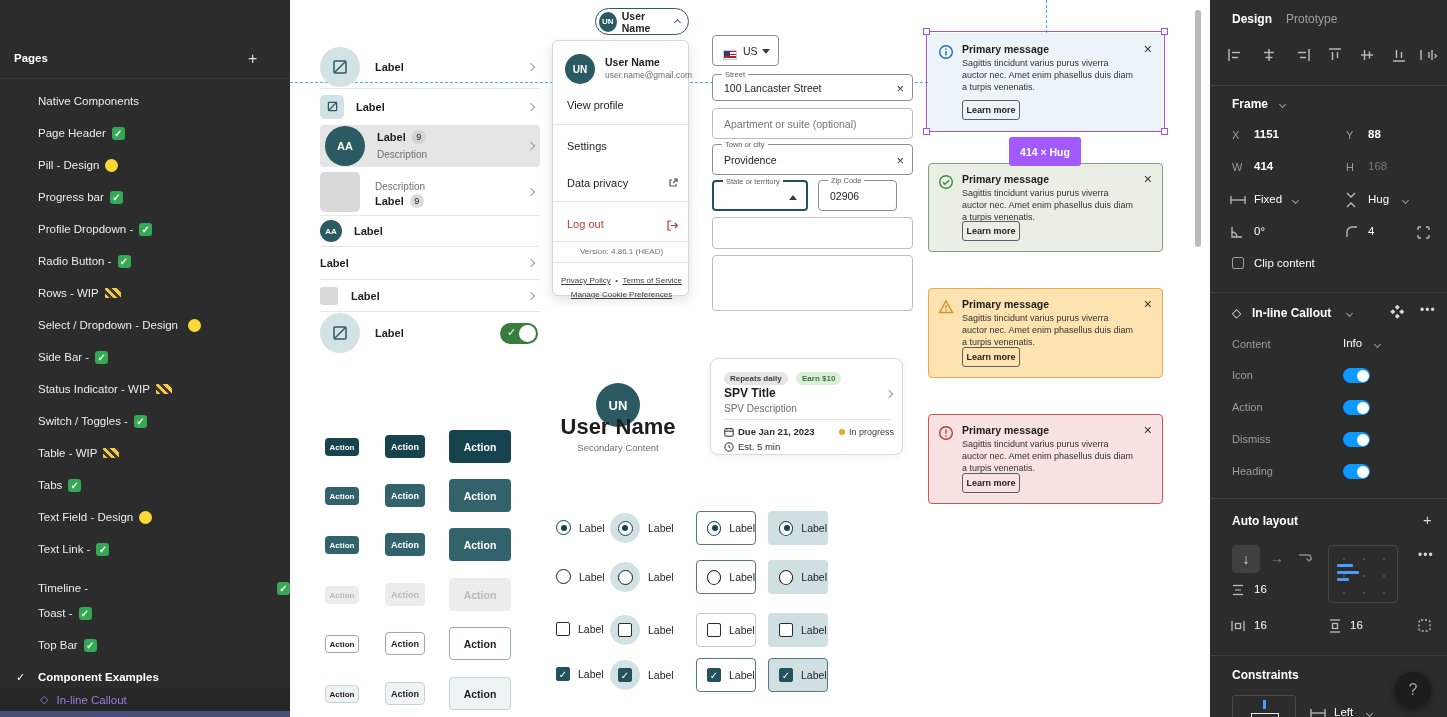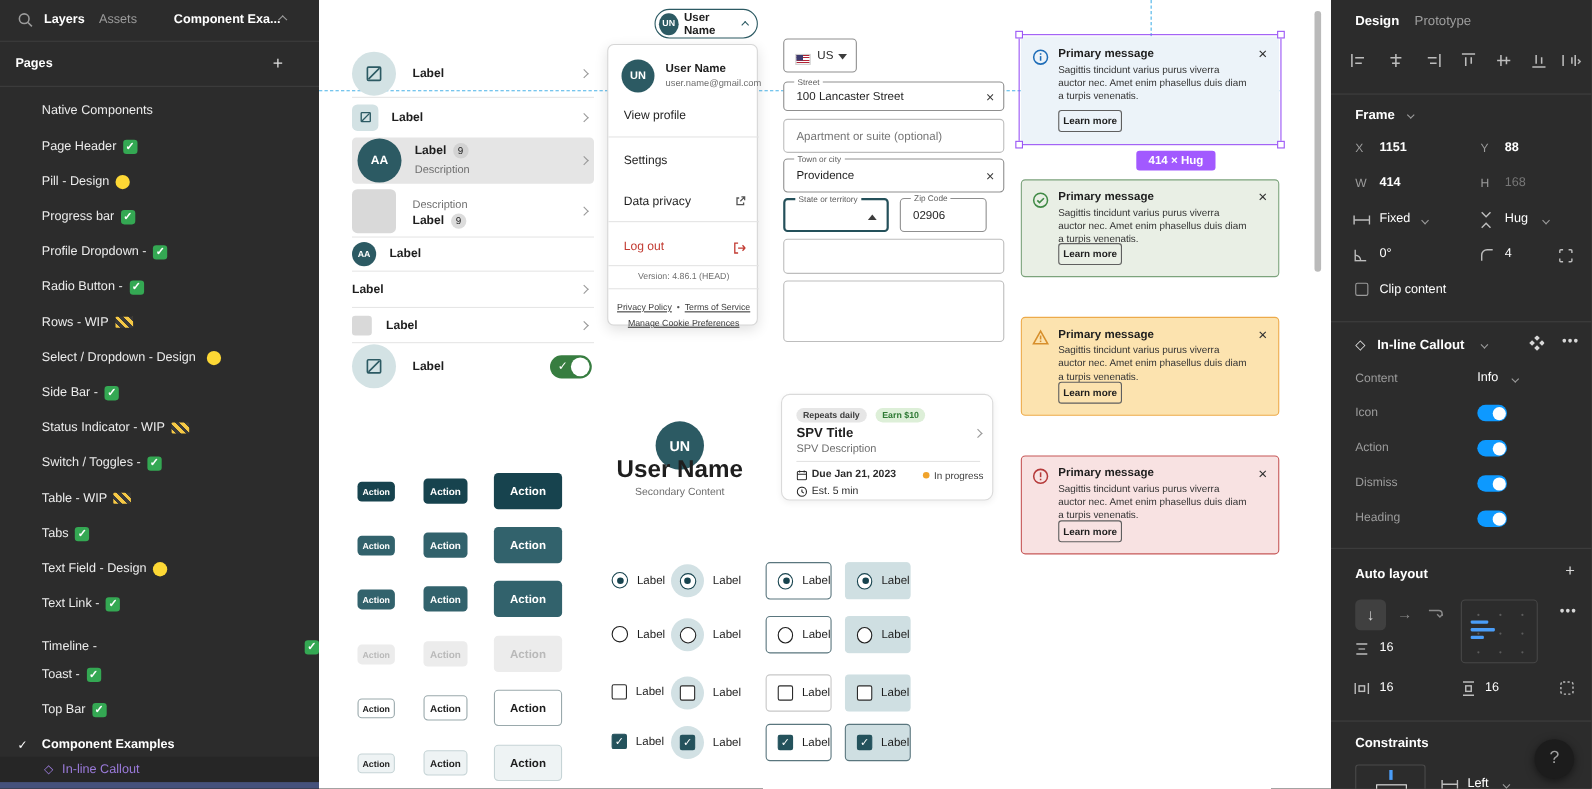"Layers" div.abs { html: <div> <svg> <circle></circle> <line></line> </svg> <span>Layers</span> <span>Assets</span> <span>Component Exa...</span> <span></span> </div> -> none }
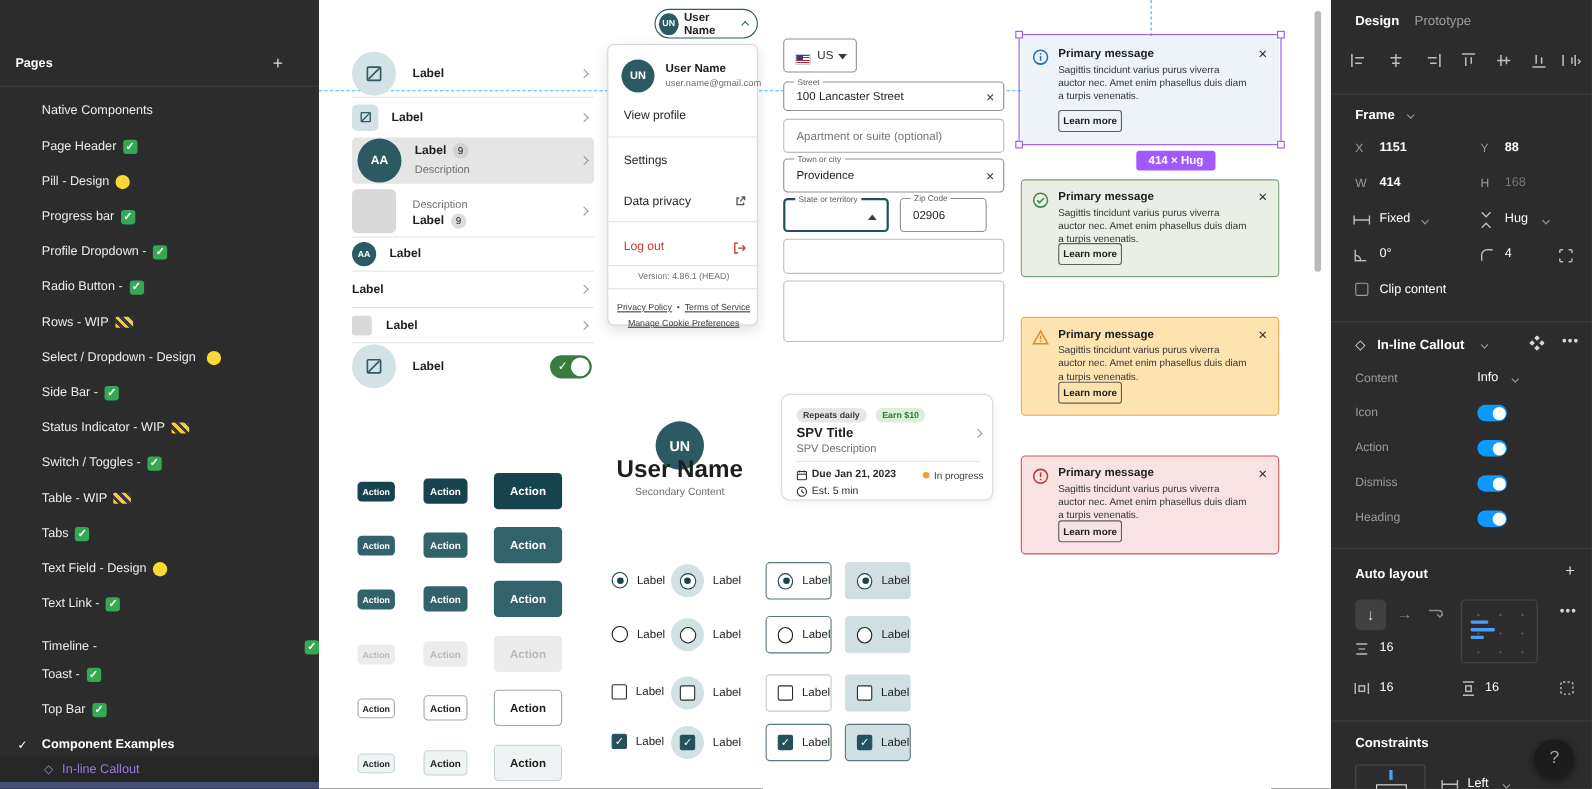"414 × Hug" #size-badge { height: 18px -> 29px; margin-left: 24px -> none }
